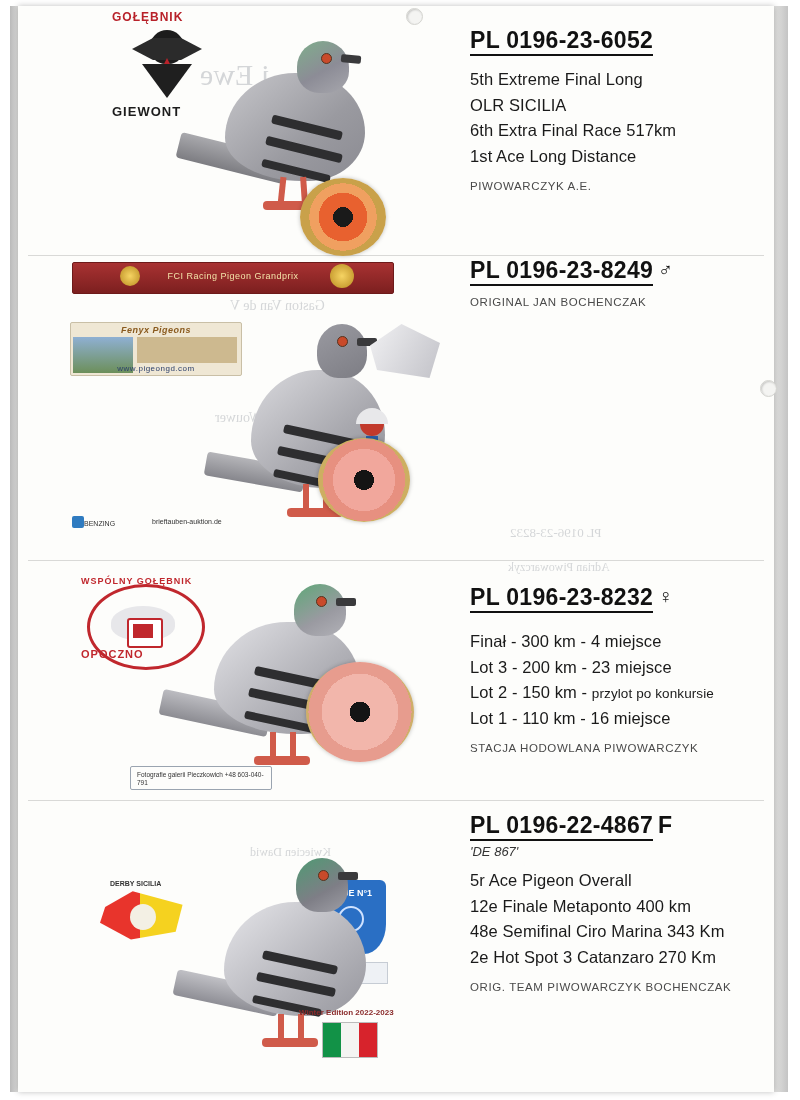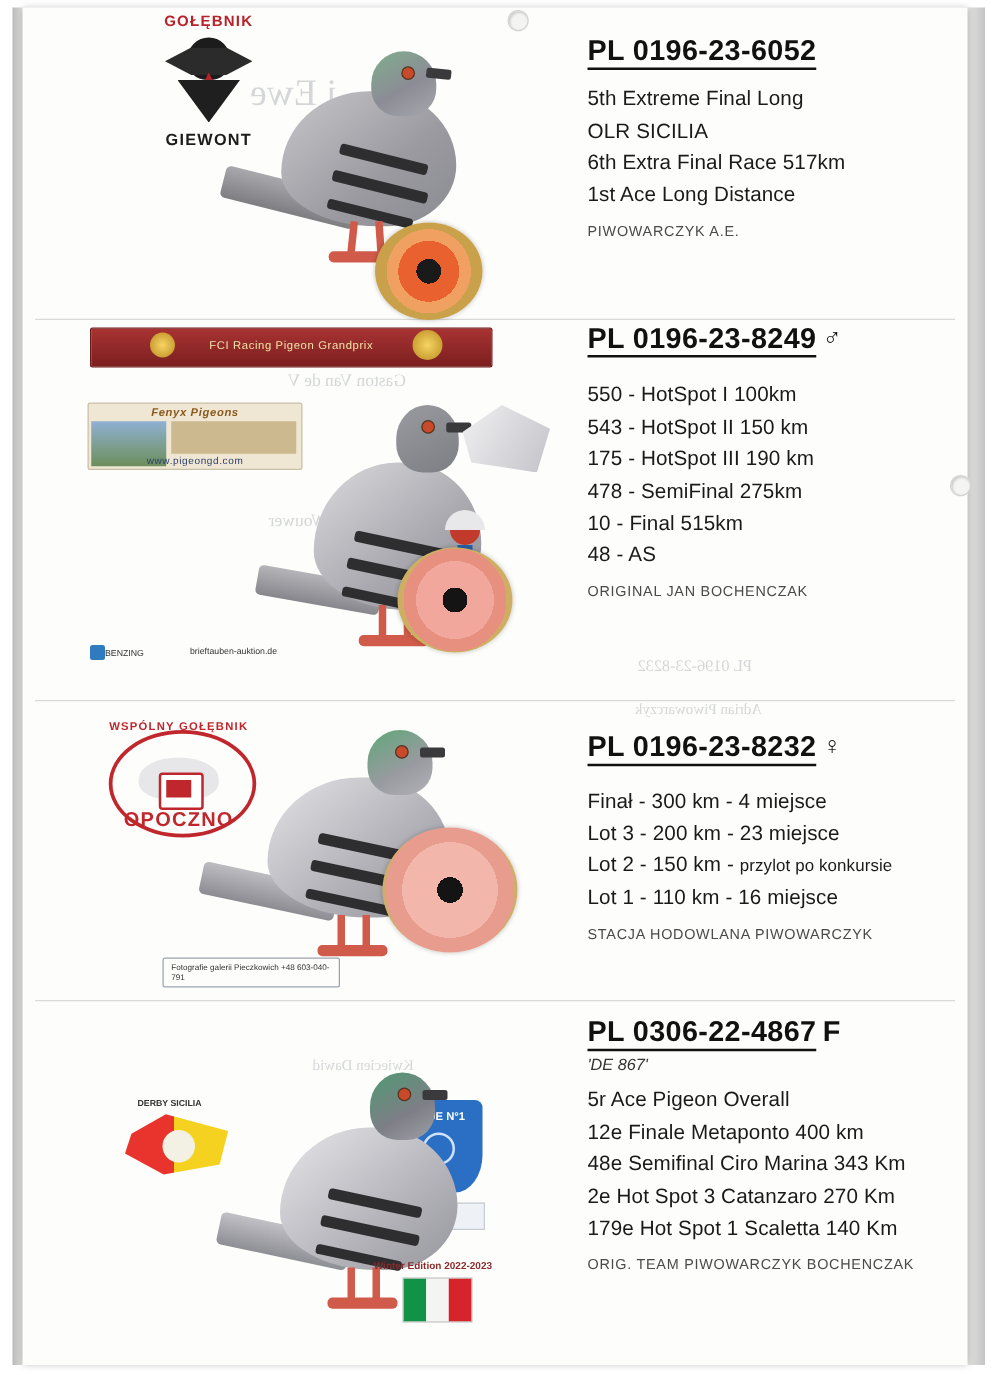"GOŁĘBNIK" .logo { text-align: center -> left }
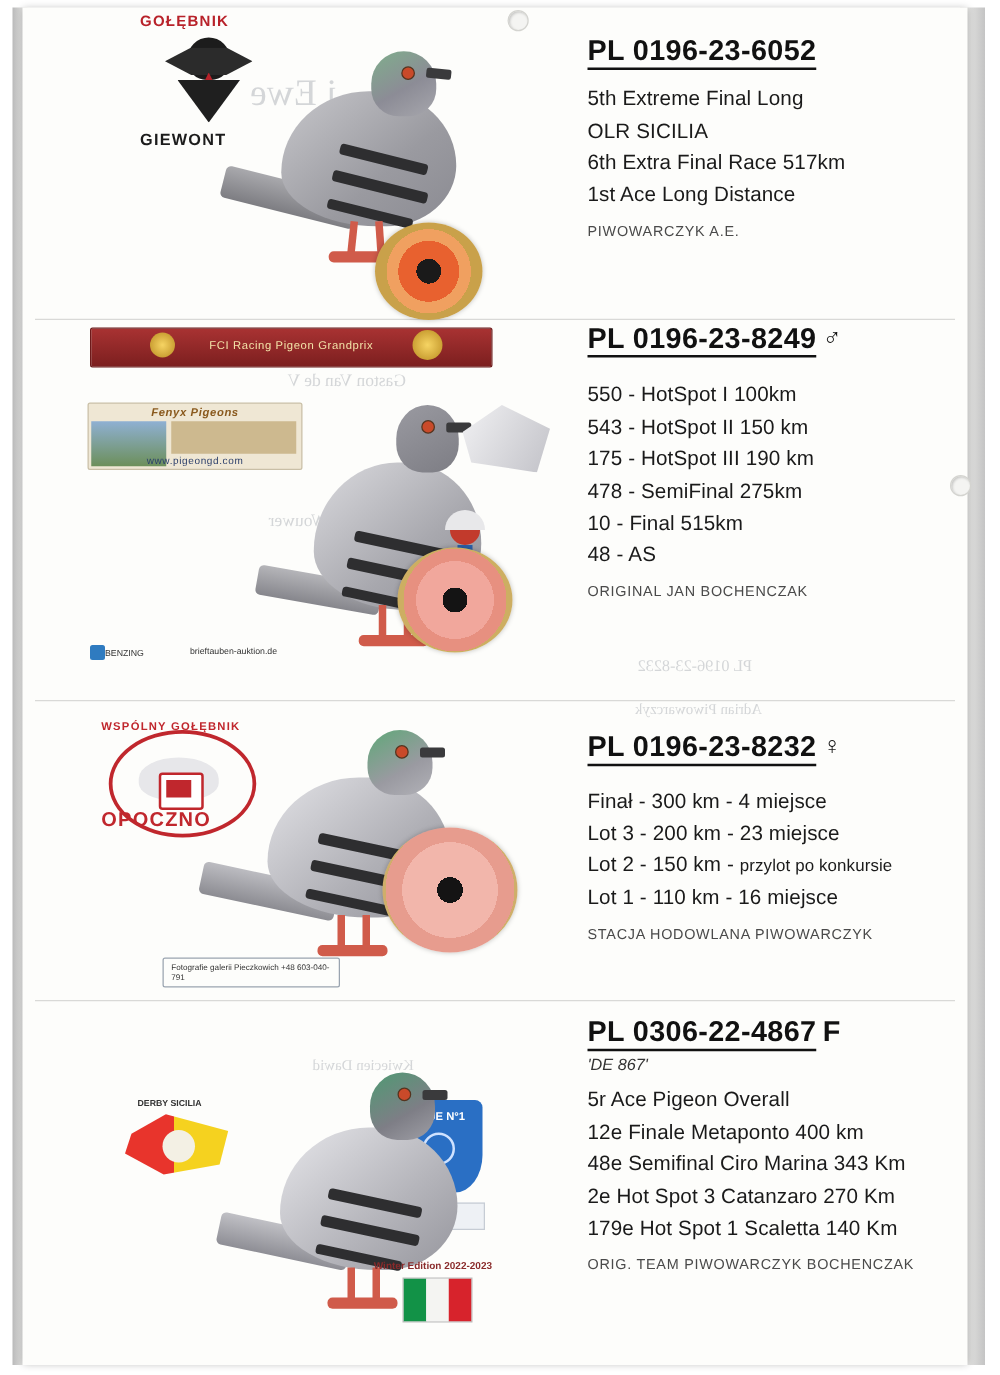"550 - HotSpot I 100km" div.lines { html: <div> <div>550 - HotSpot I 100km</div> <div>543 - HotSpot II 150 km</div> <div>175 - HotSpot III 190 km</div> <div>478 - SemiFinal 275km</div> <div>10 - Final 515km</div> <div>48 - AS</div> </div> -> none }
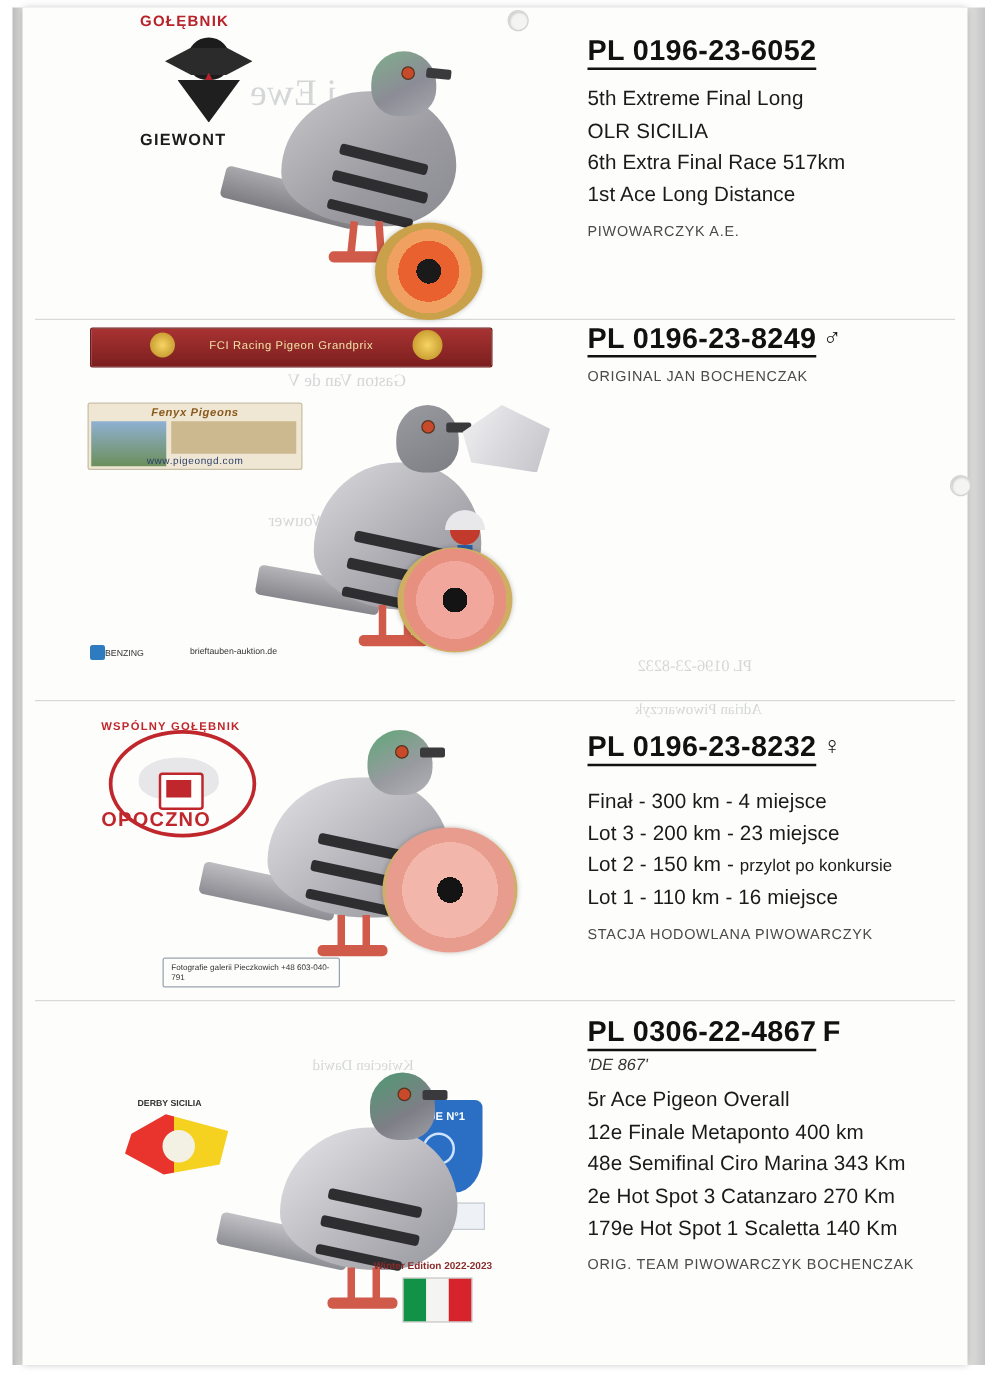"OPOCZNO" div.logo-text { font-size: 16px -> 11px }
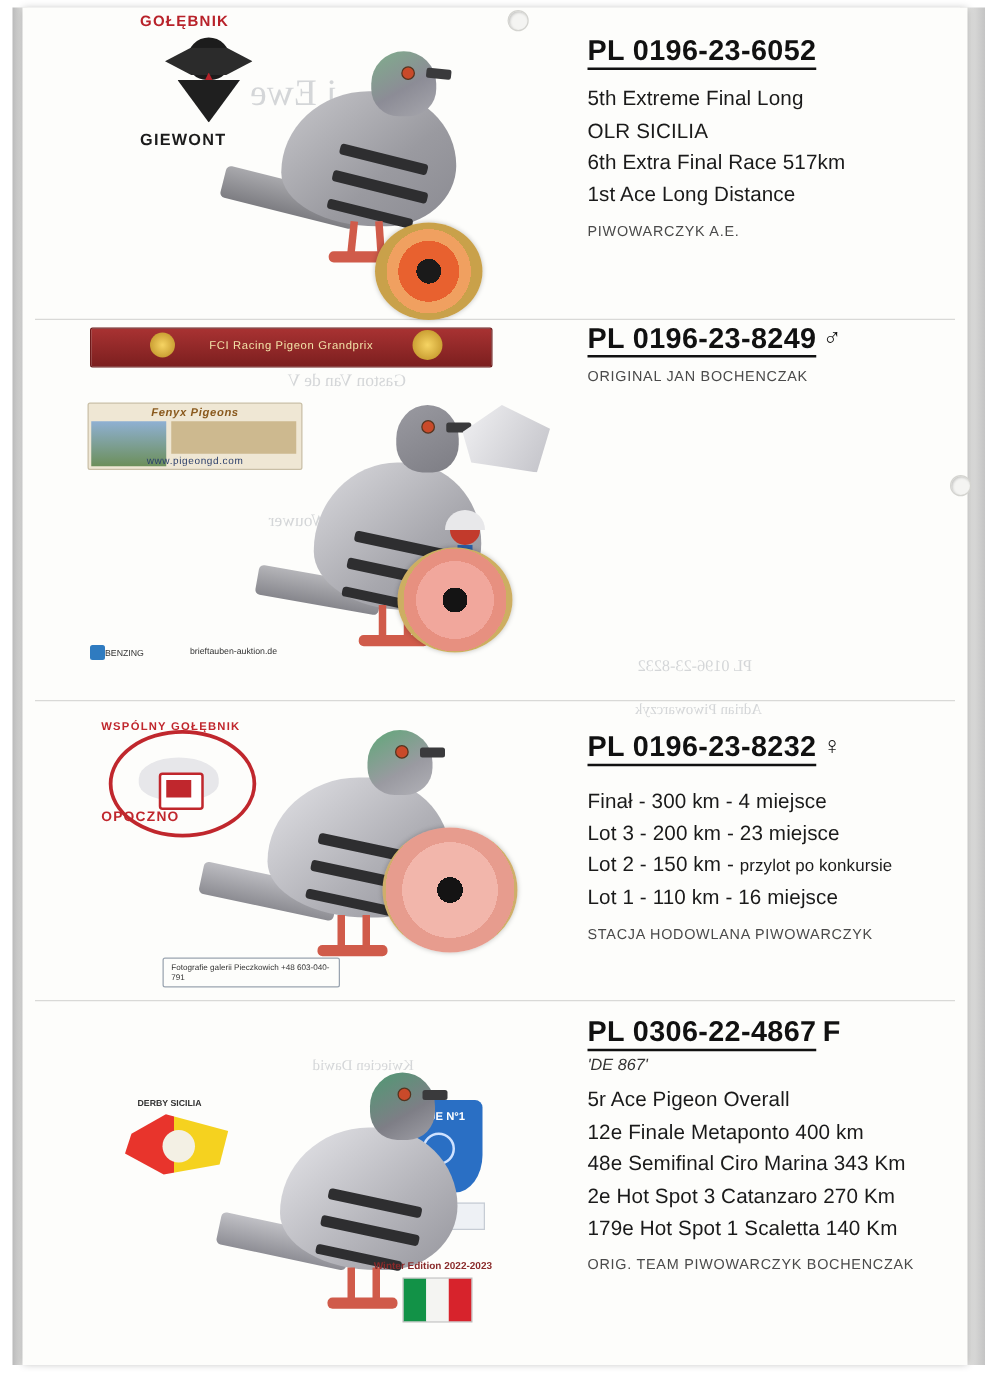"PL 0306-22-4867" span.ring { text: 0306-22-4867 -> 0196-22-4867 }
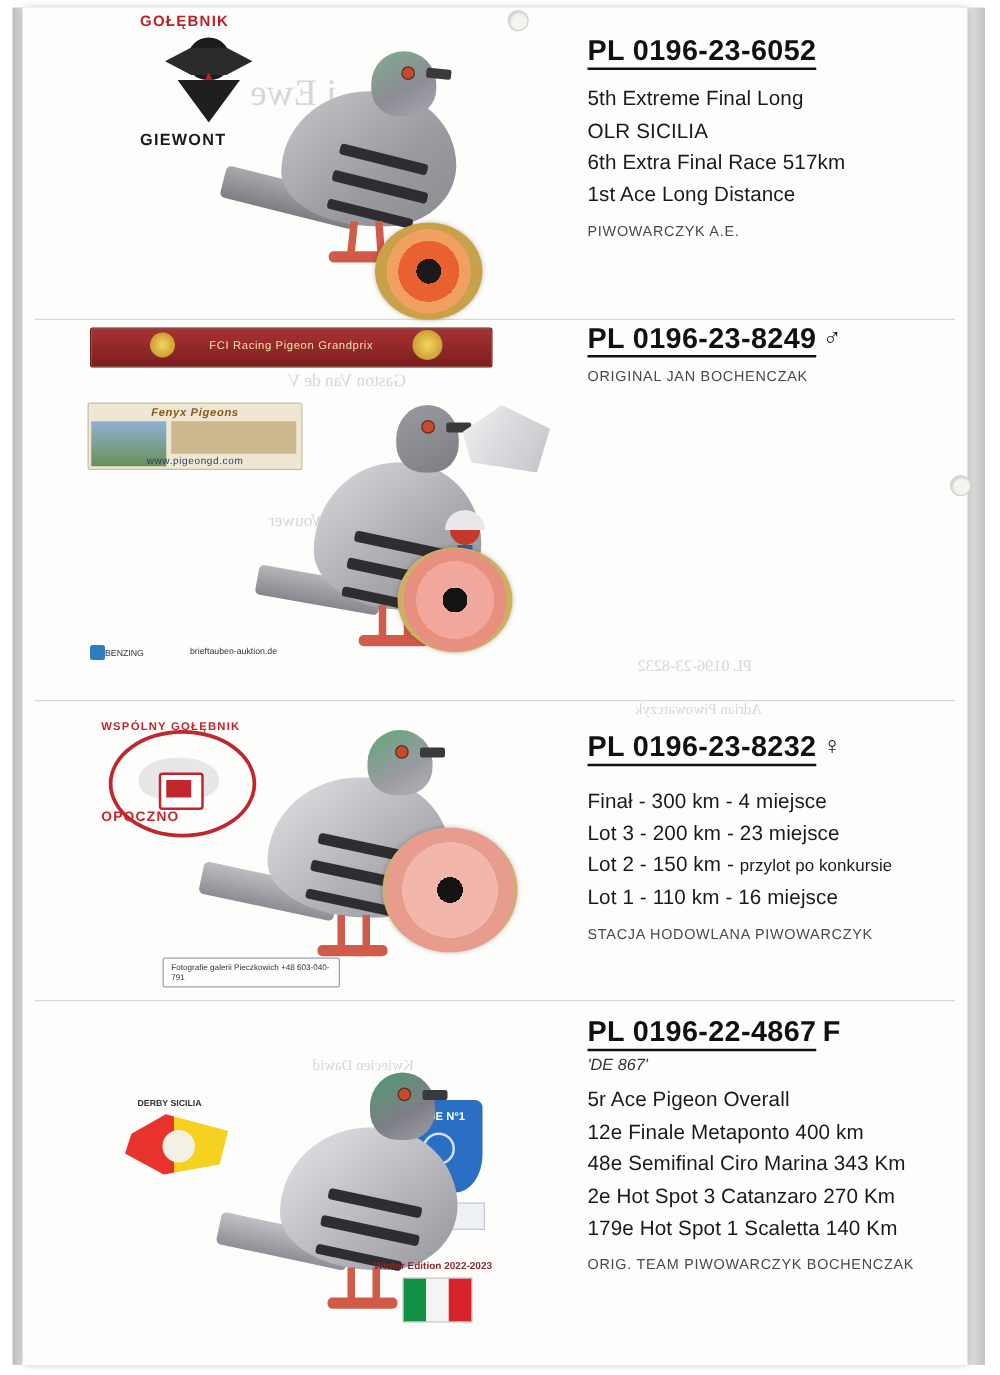"179e Hot Spot 1 Scaletta" div.line { html: <div>179e Hot Spot 1 Scaletta 140 Km</div> -> none }
